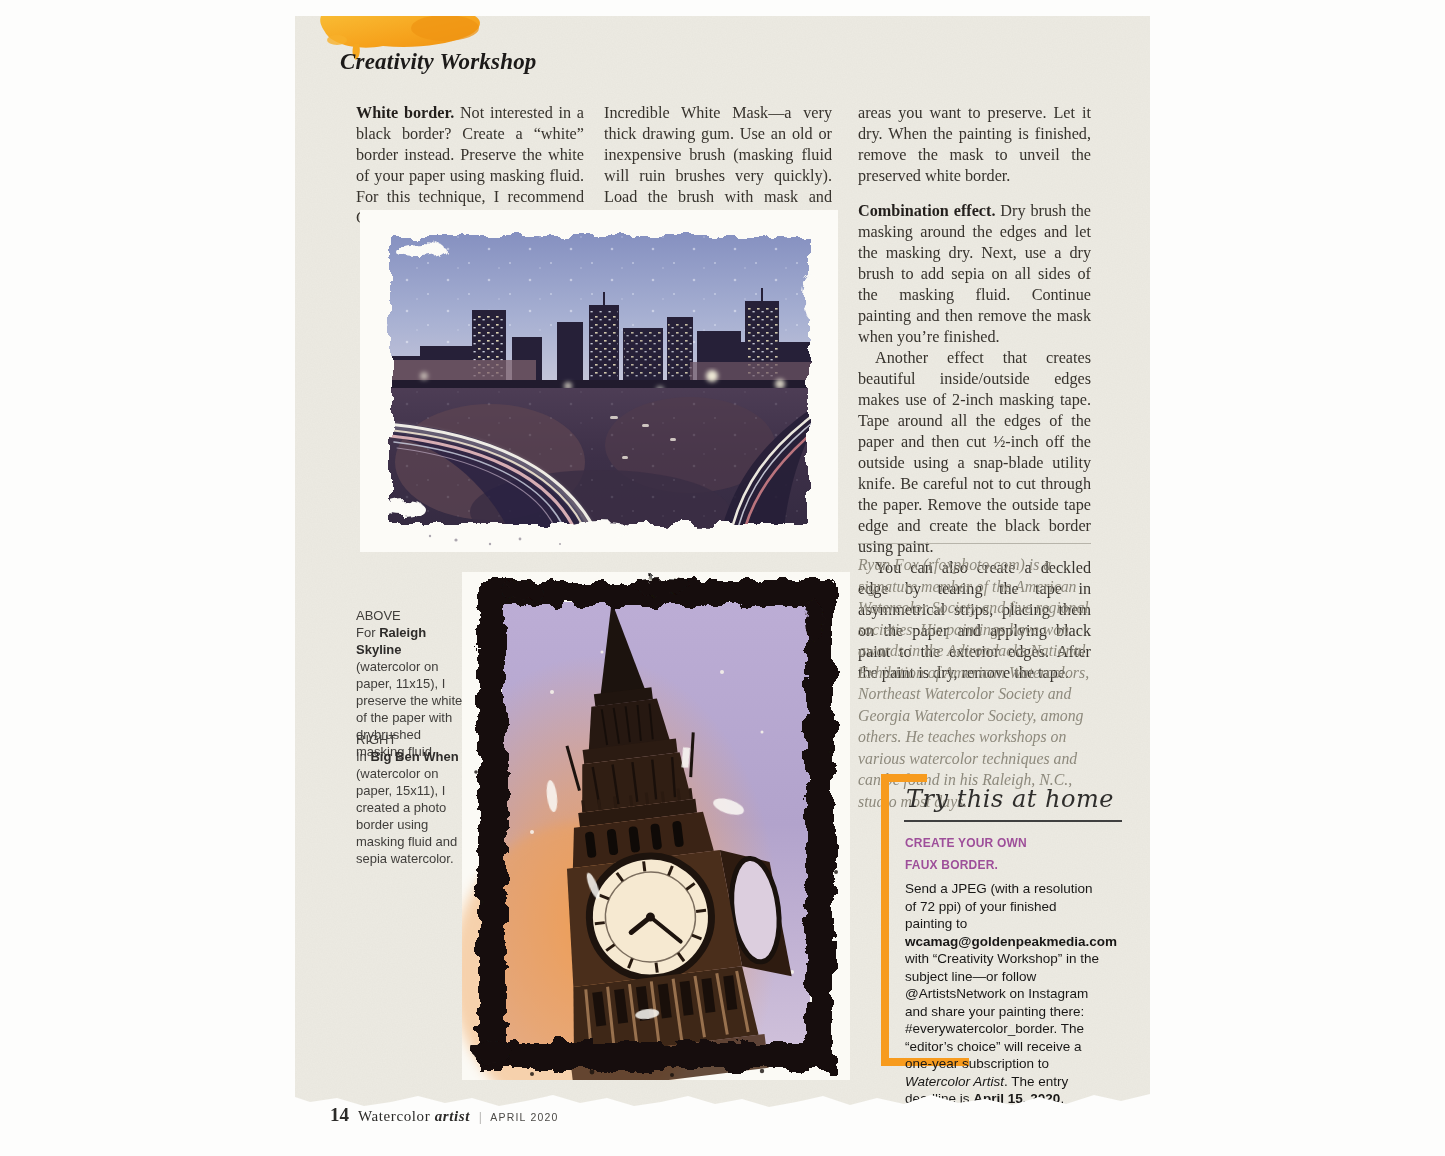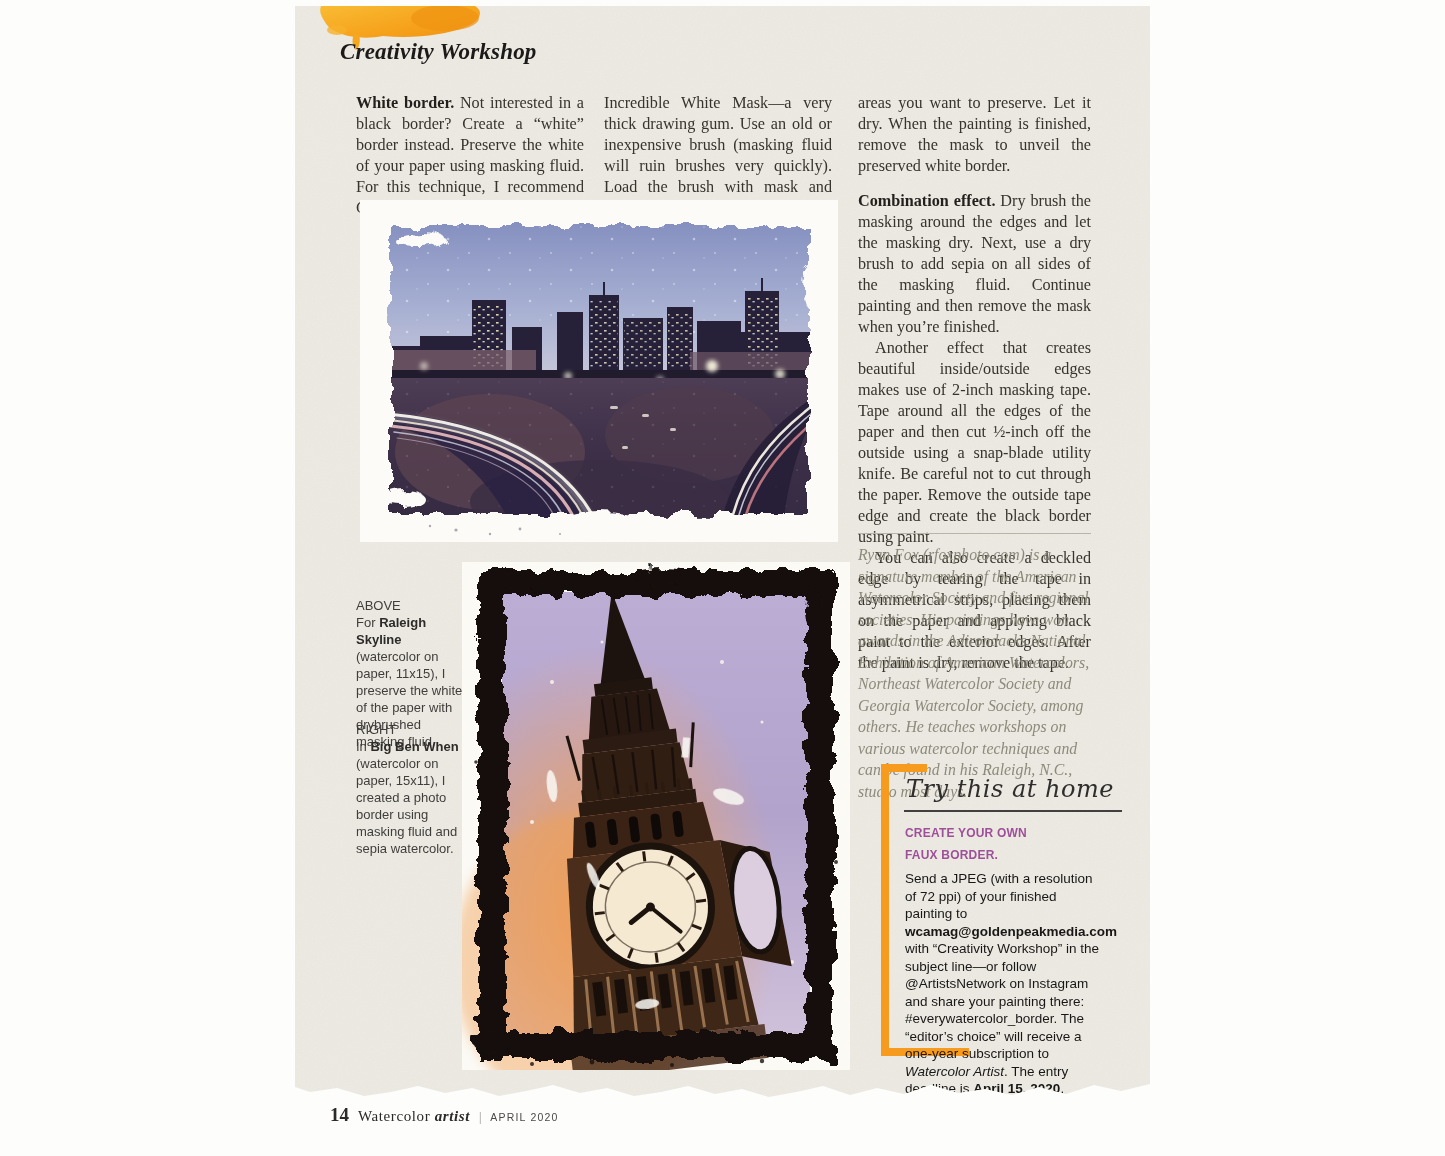"Creativity Workshop" .page { top: 6px -> 16px }
